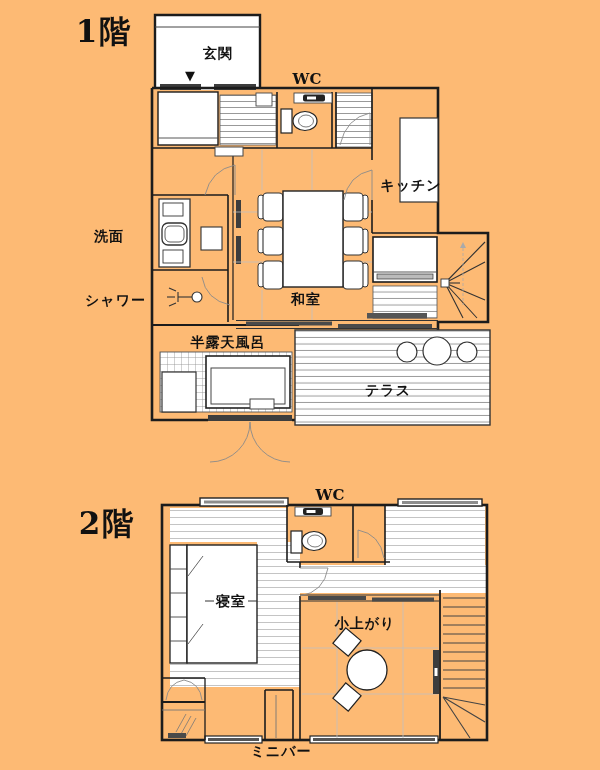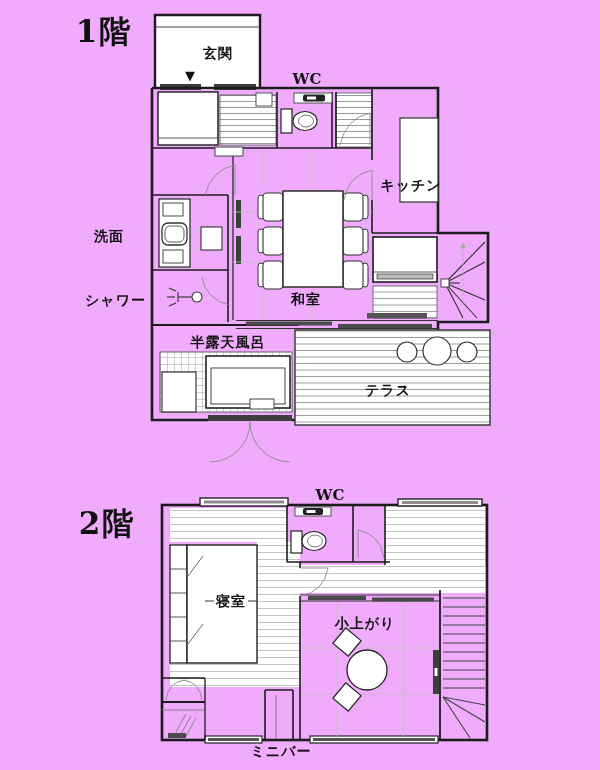"1階" .canvas { background: #f0abfc -> #fdba74 }
